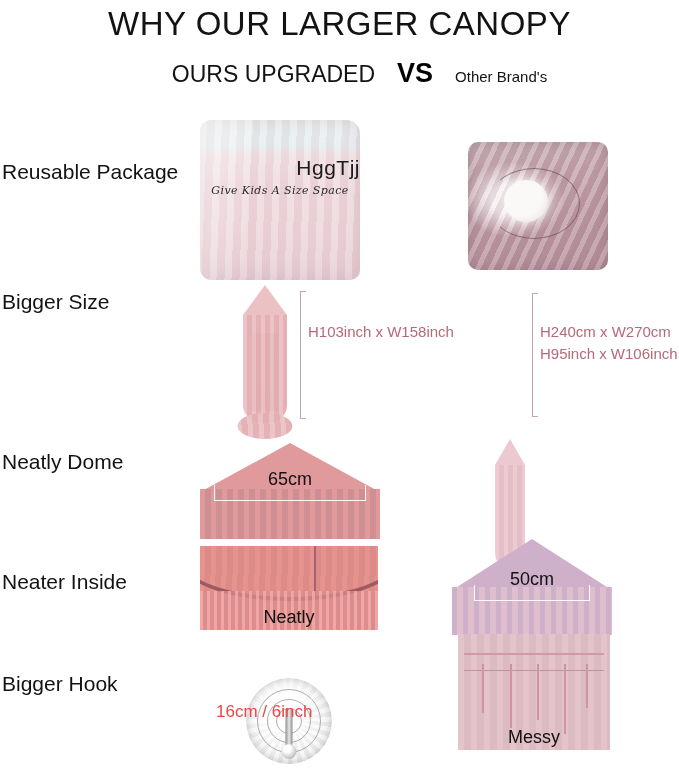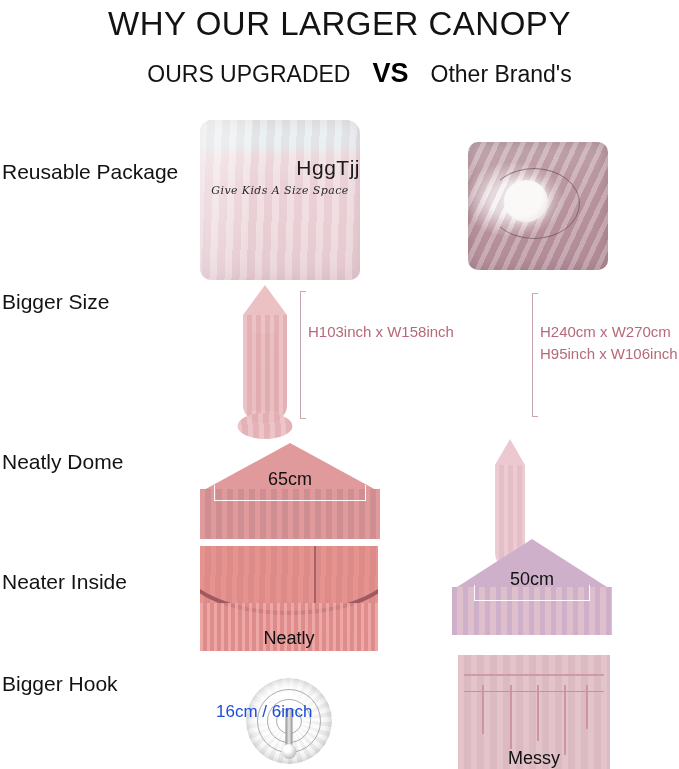"Other Brand's" .sub-other { font-size: 23px -> 15px }
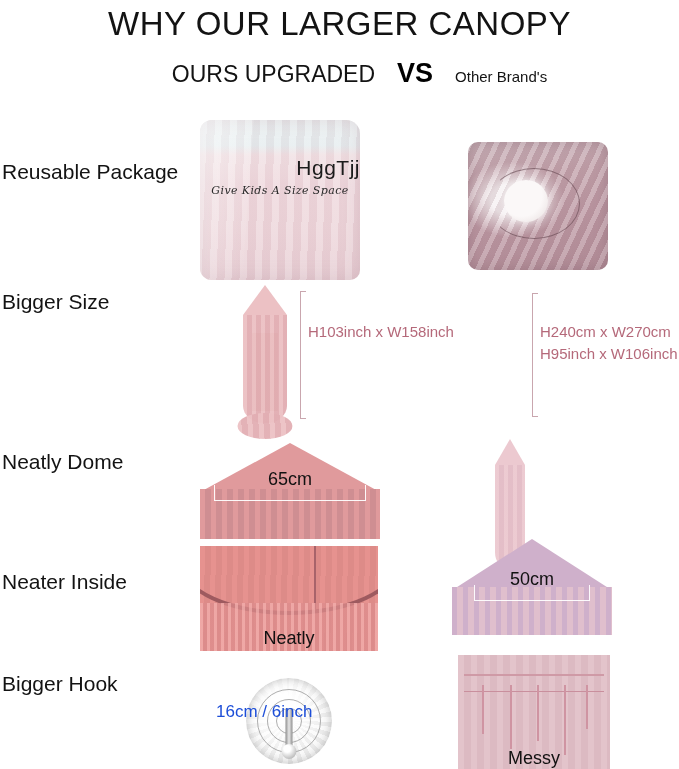"Neatly" div.colA { height: 105px -> 84px }
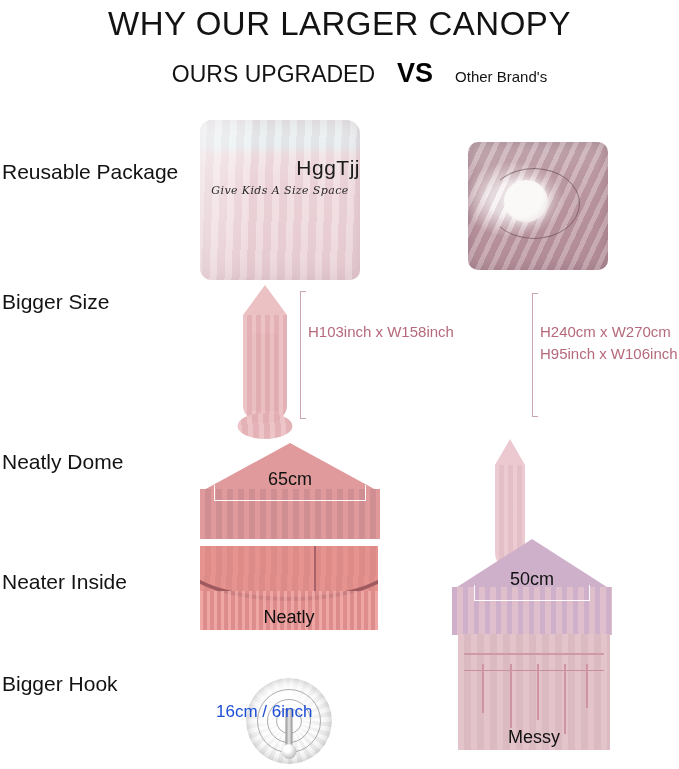"16cm / 6inch" .hooklabel { color: #1d4ed8 -> #ef4444 }
